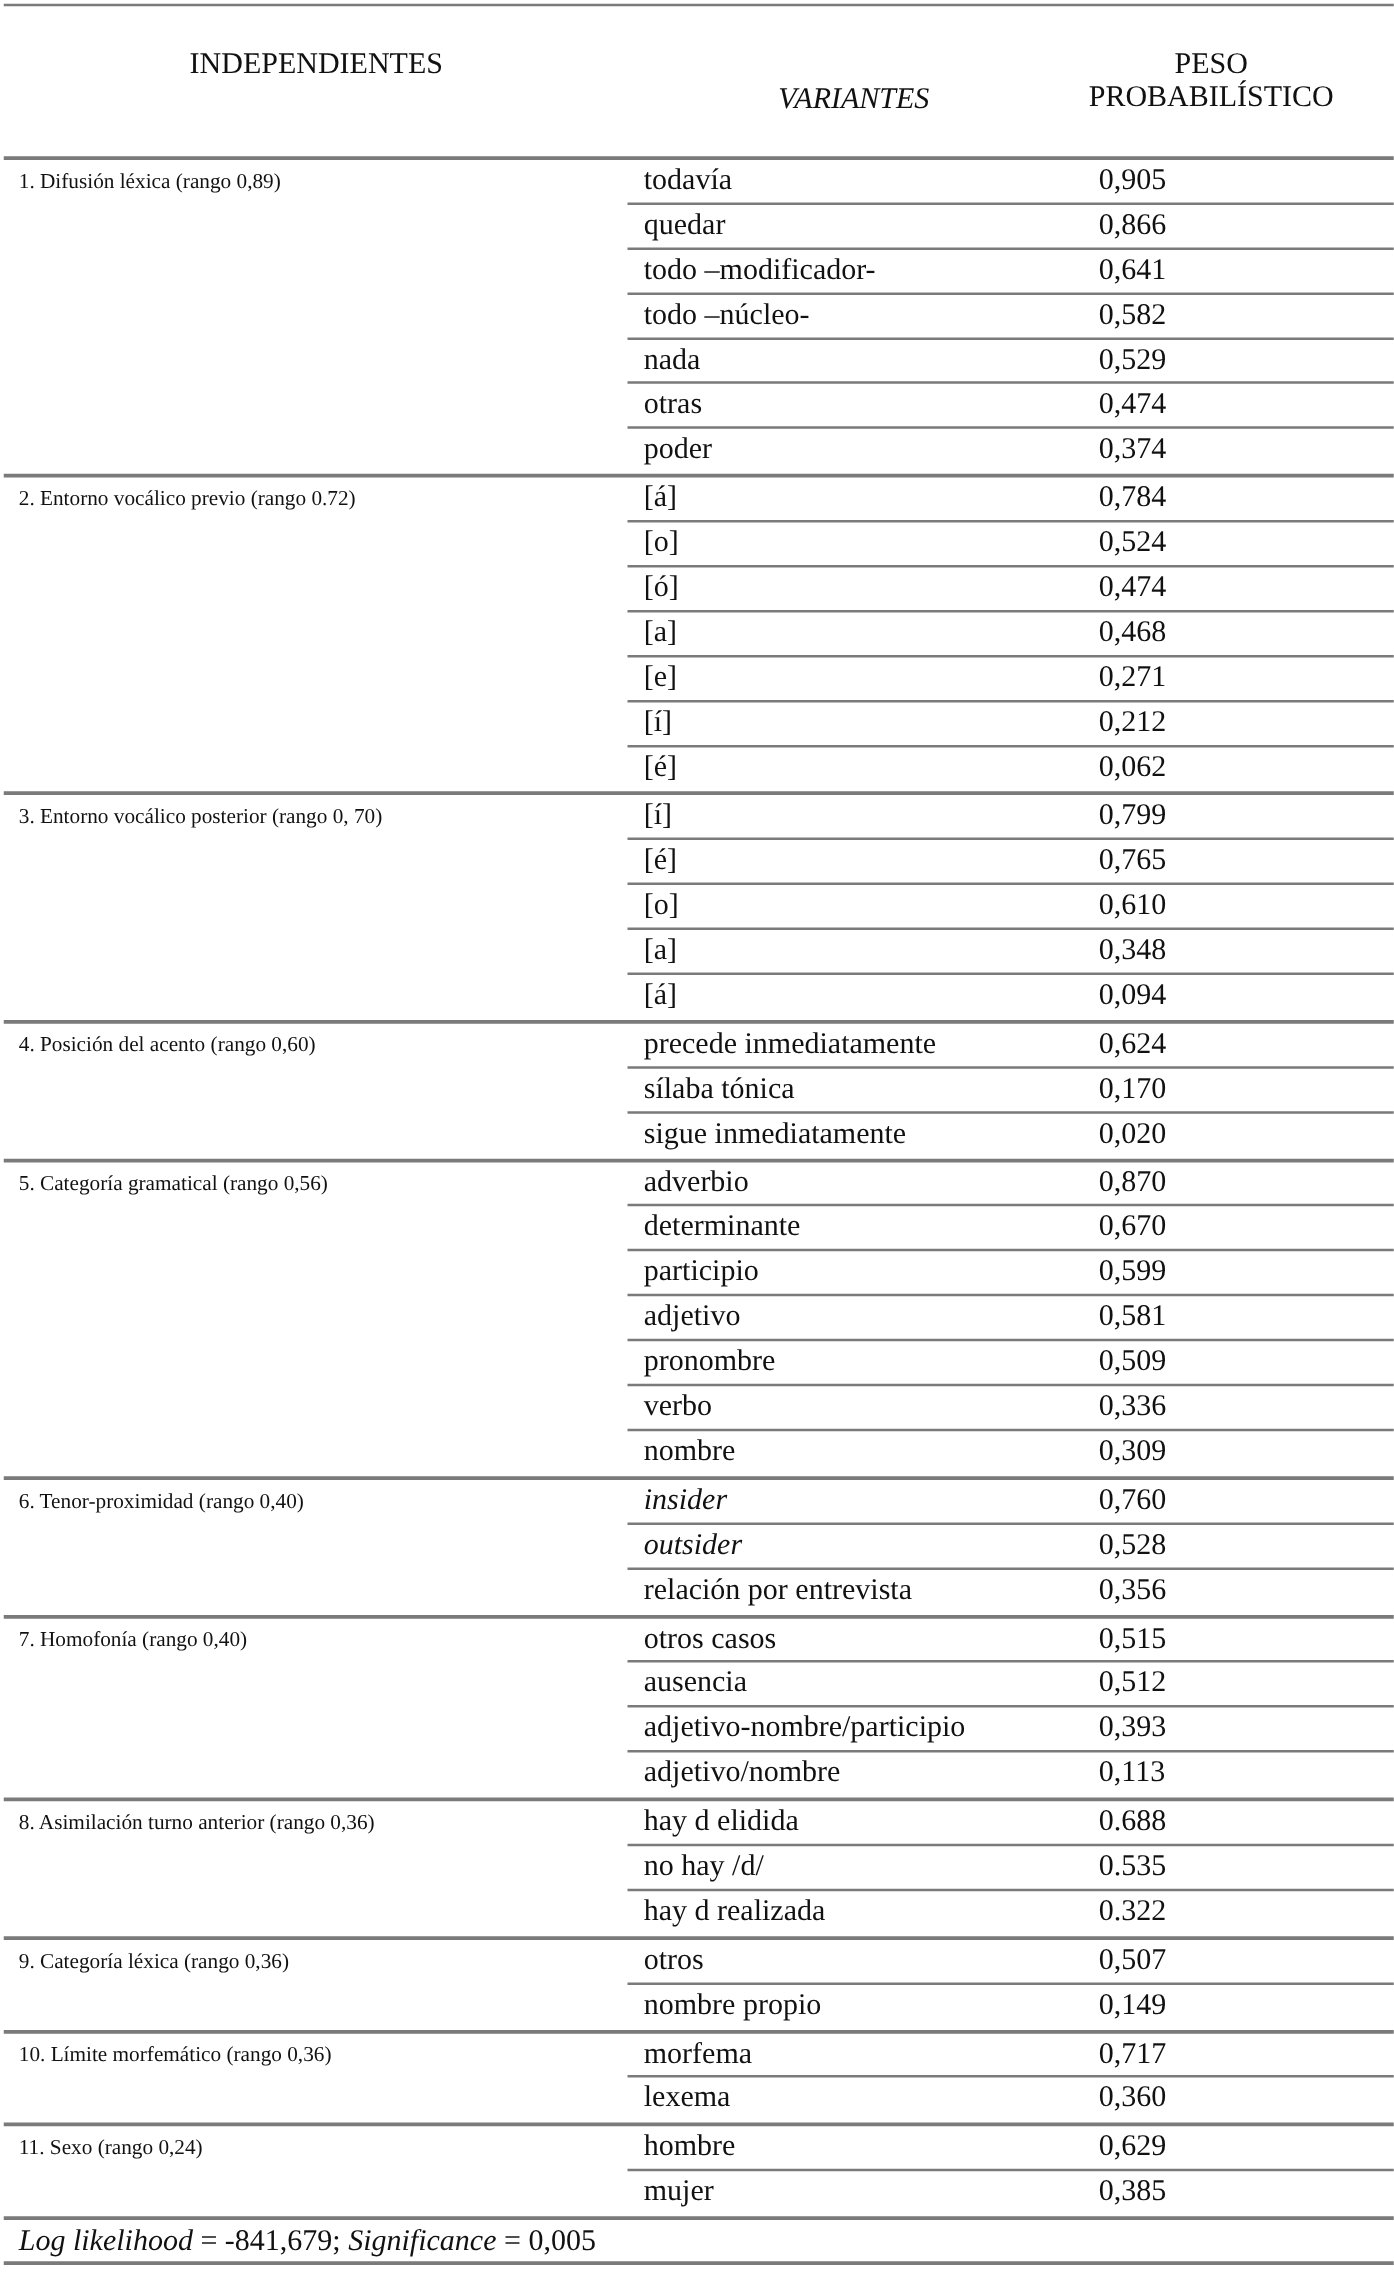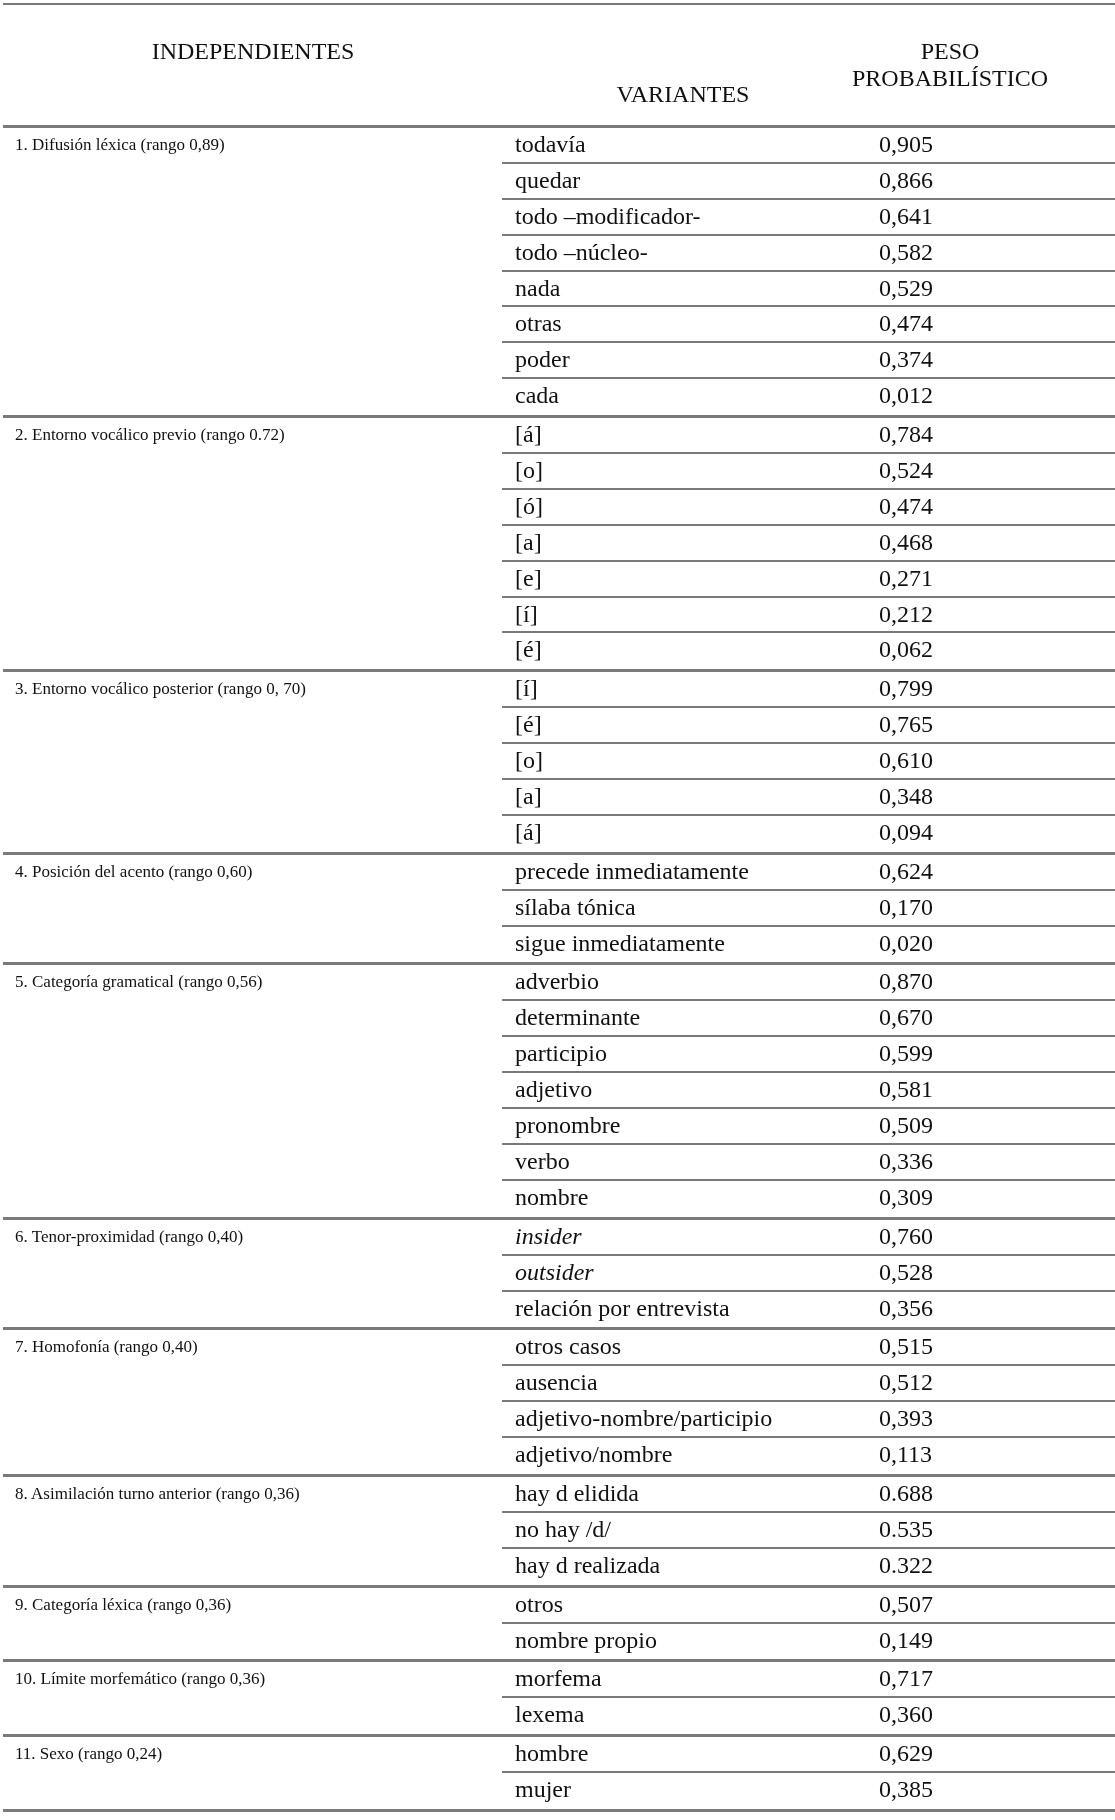"PESO" .th.c3 { left: 821px -> 840px }
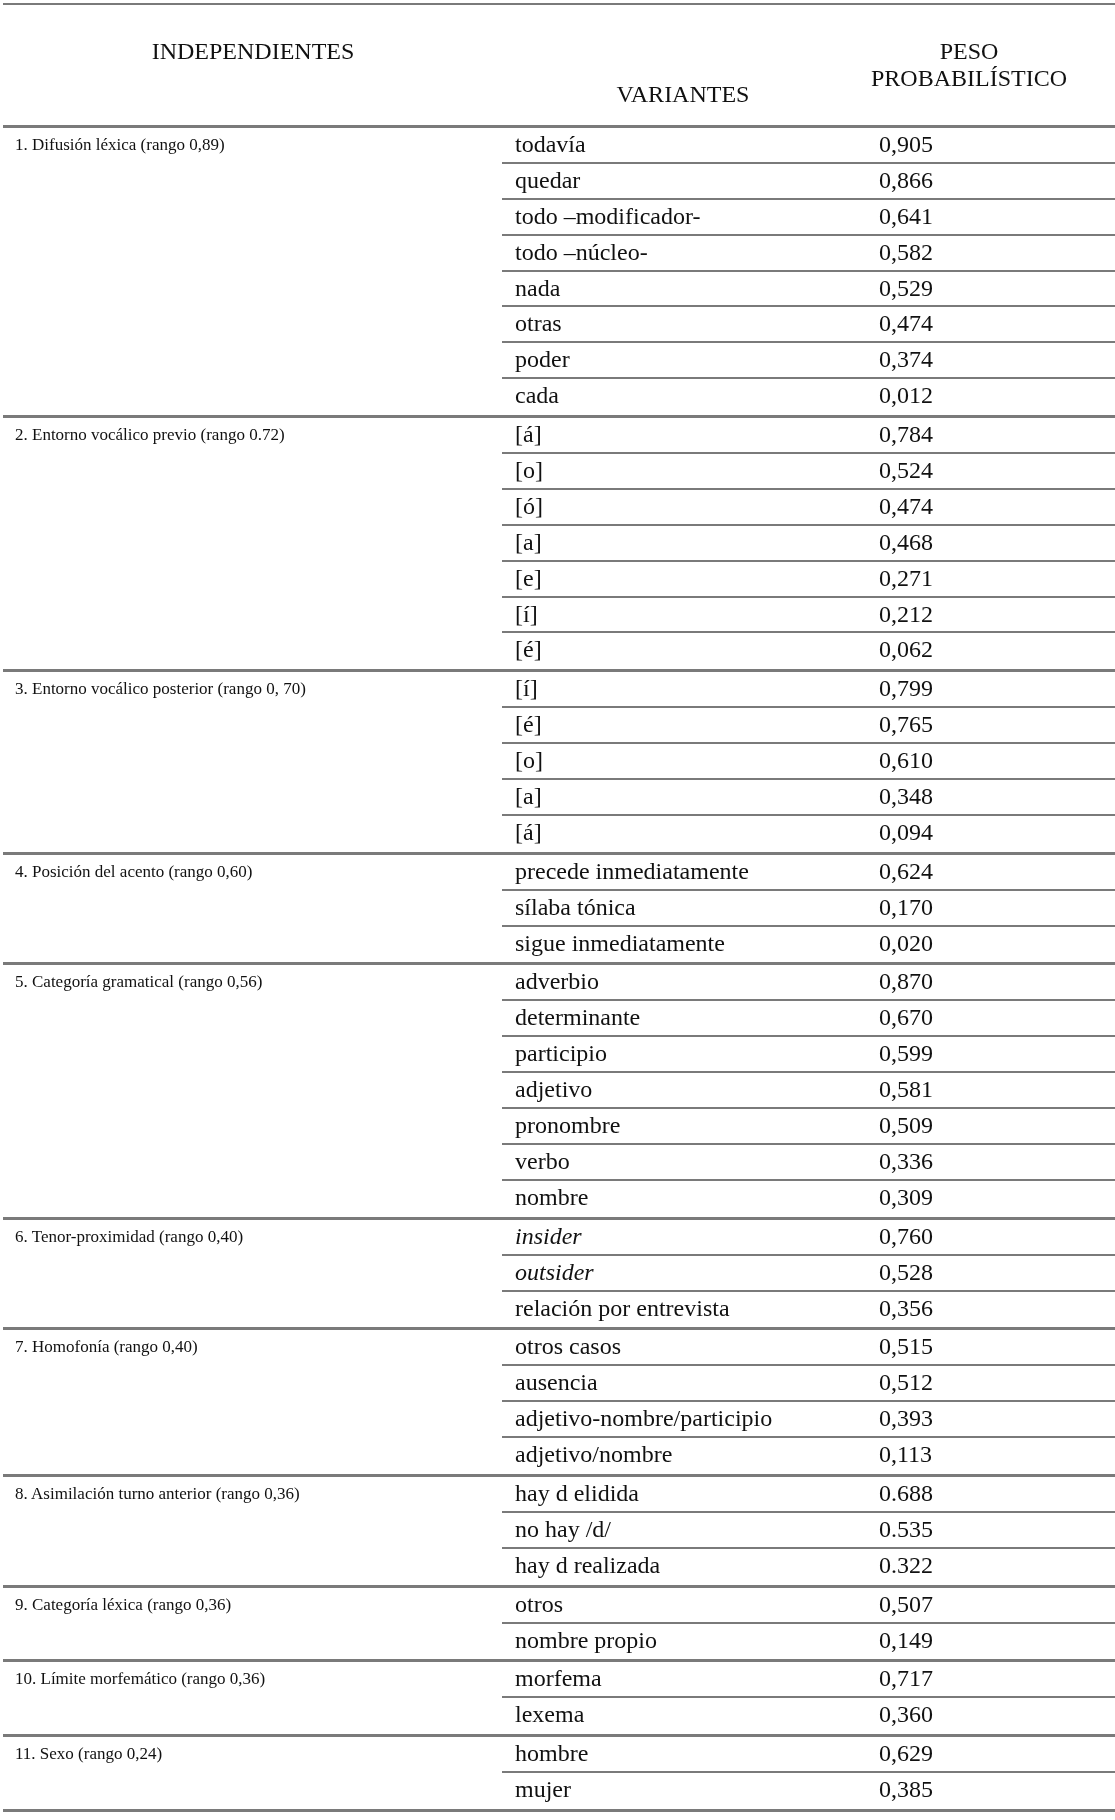"VARIANTES" .th.c2 { font-style: none -> italic; top: 76px -> 61px }
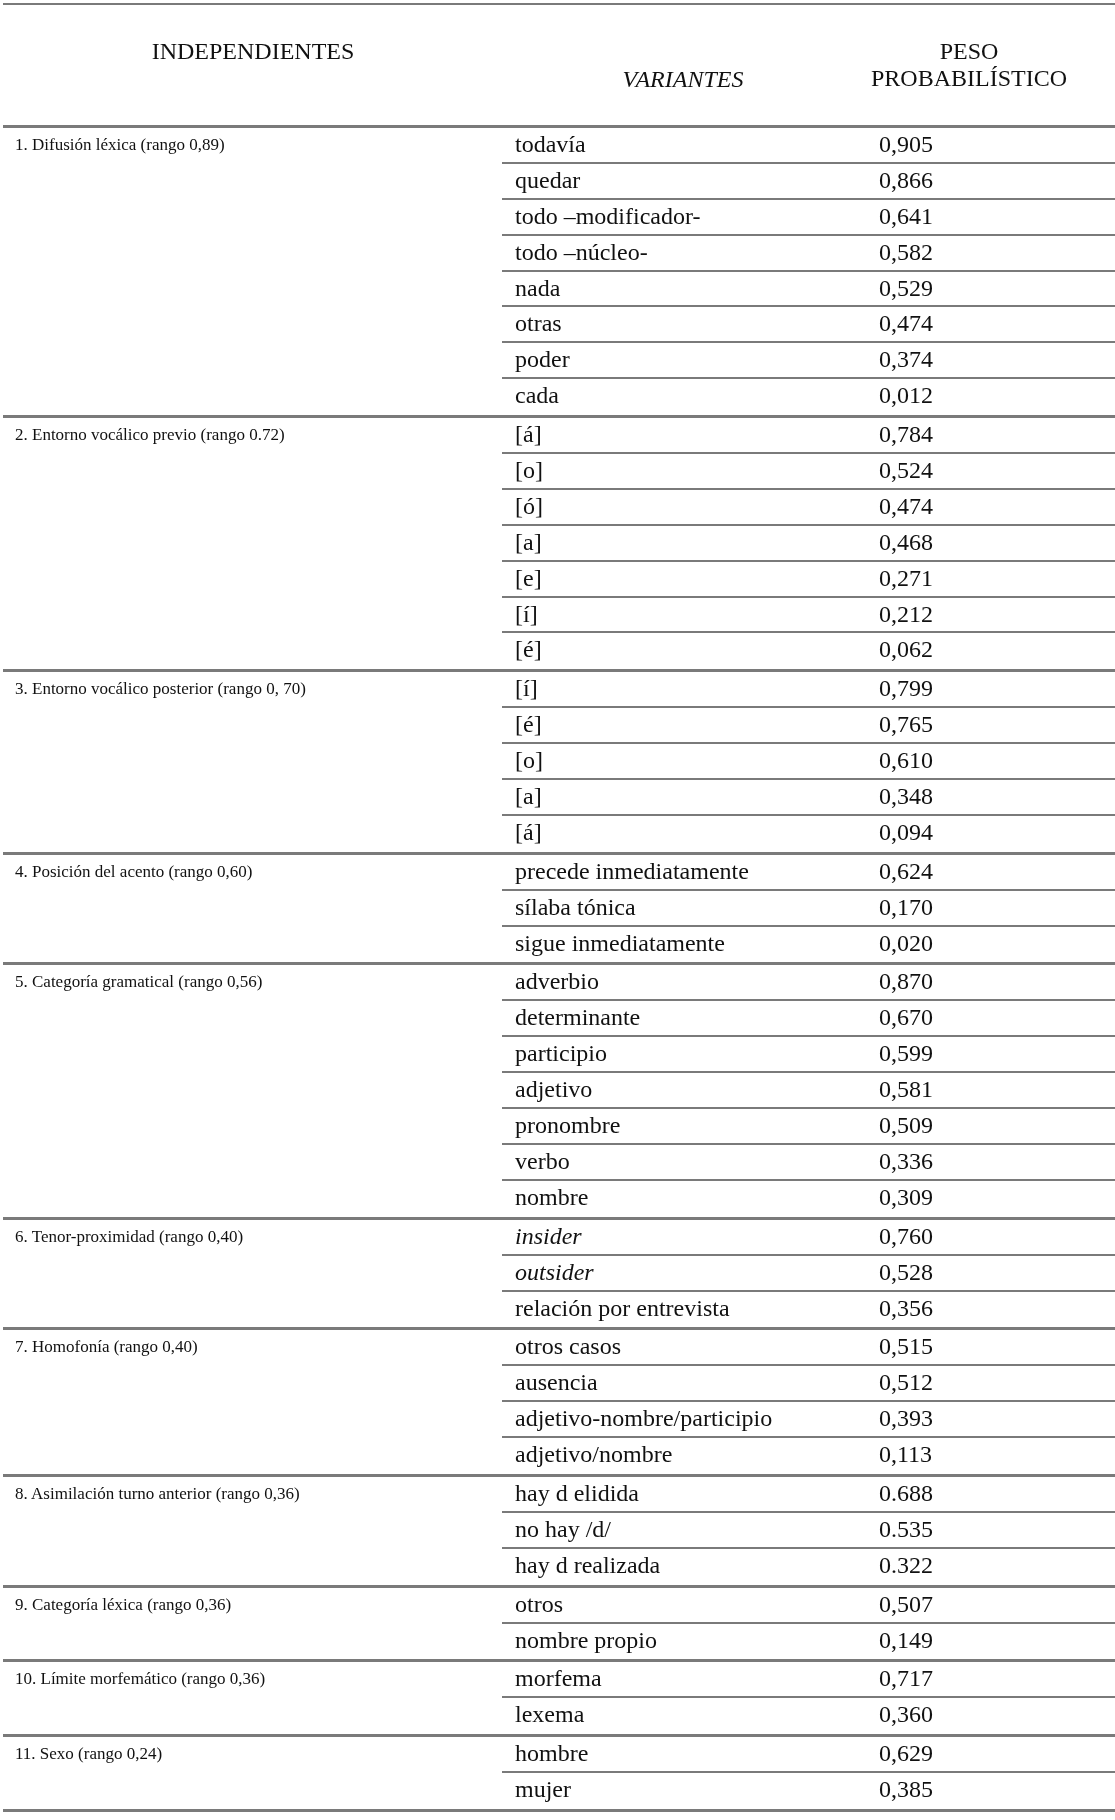"cada" div.row { html: <div> <div>cada</div> <div>0,012</div> </div> -> none }
